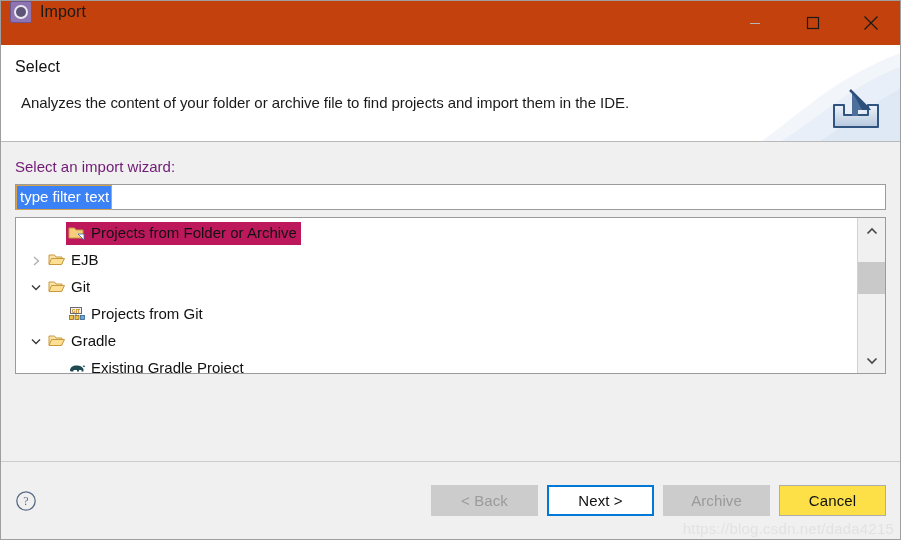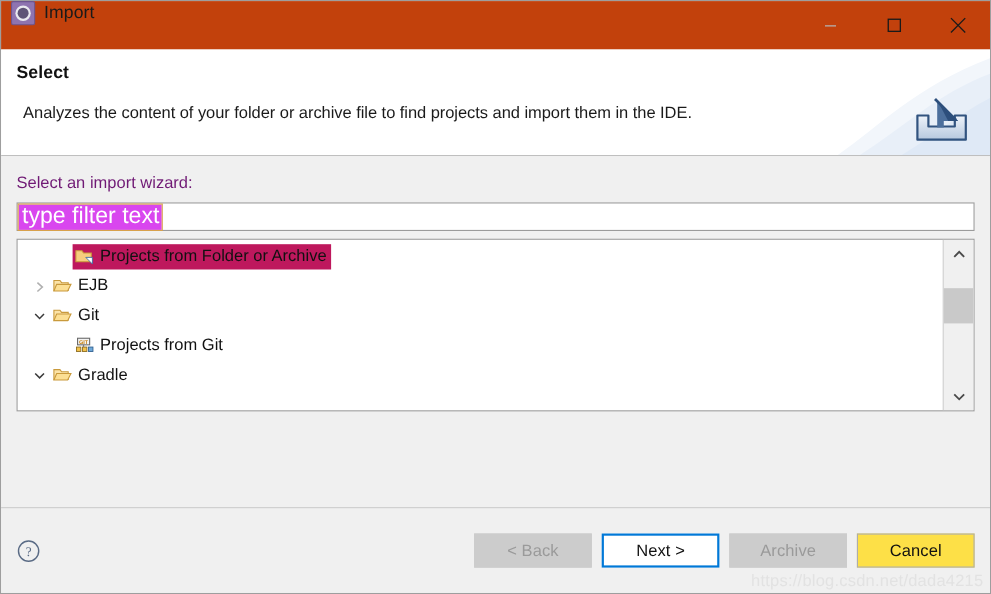"Select" .header-title { font-weight: bold -> normal }
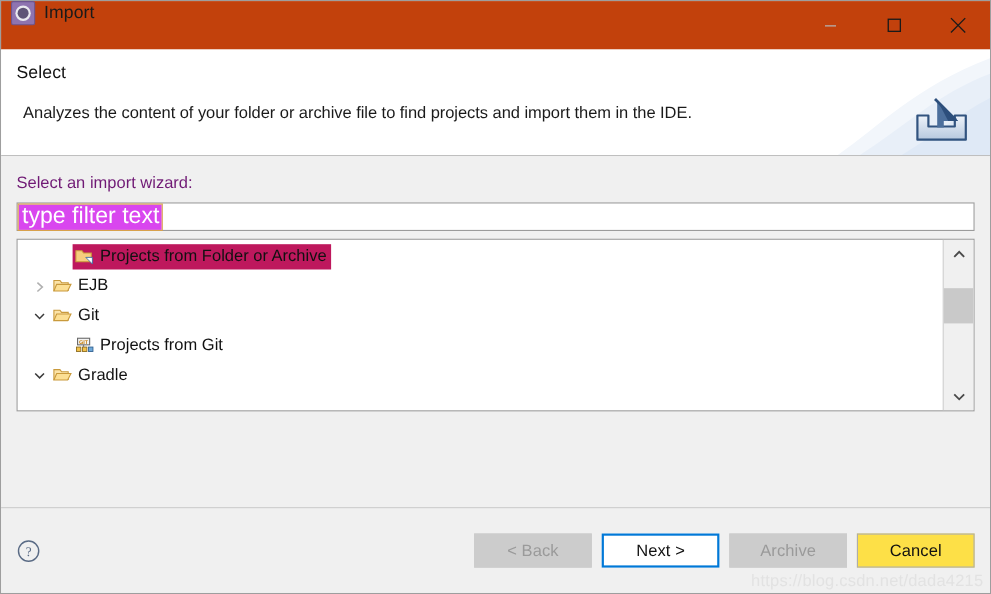"type filter text" .filter-sel { background: #d946ef -> #3b82f6; font-size: 21px -> 15px }
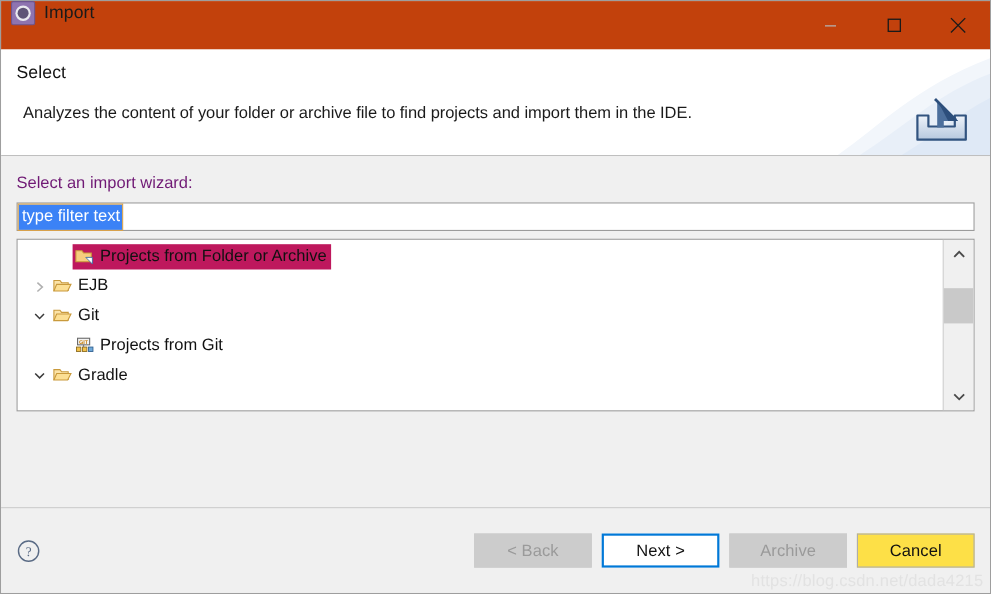"Existing Gradle Project" div.tree-row { html: none -> <div> <span></span> <span> <span> <svg> <path></path> <path></path> </svg> </span> <span>Existing Gradle Project</span> </span> </div> }
